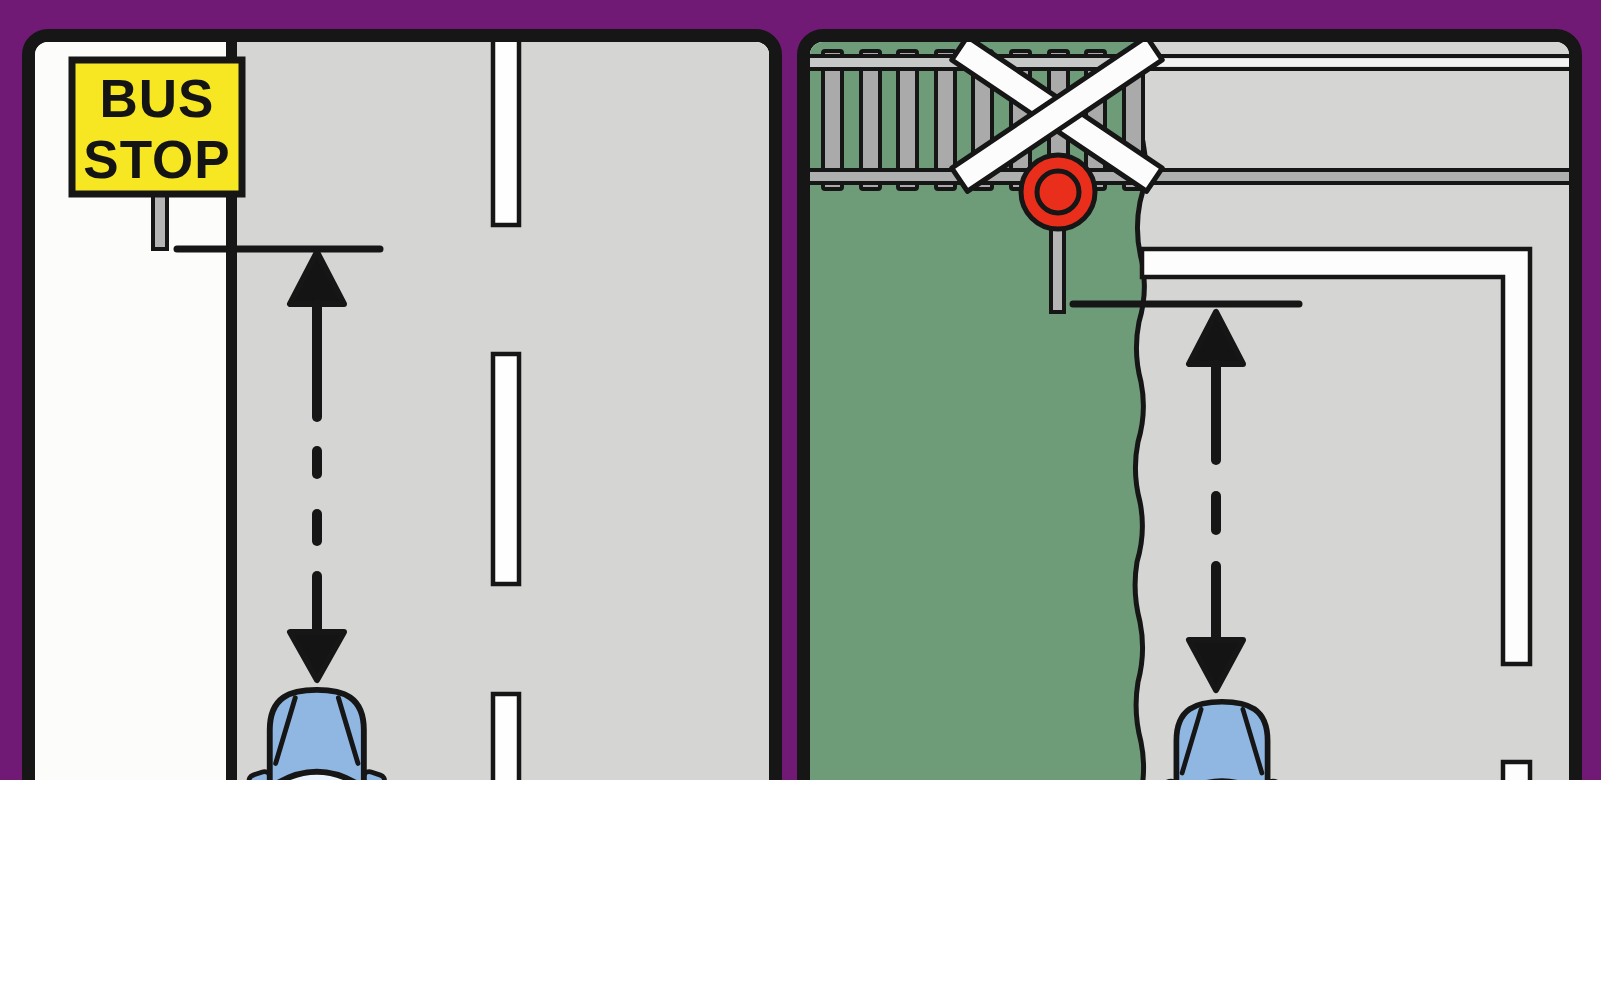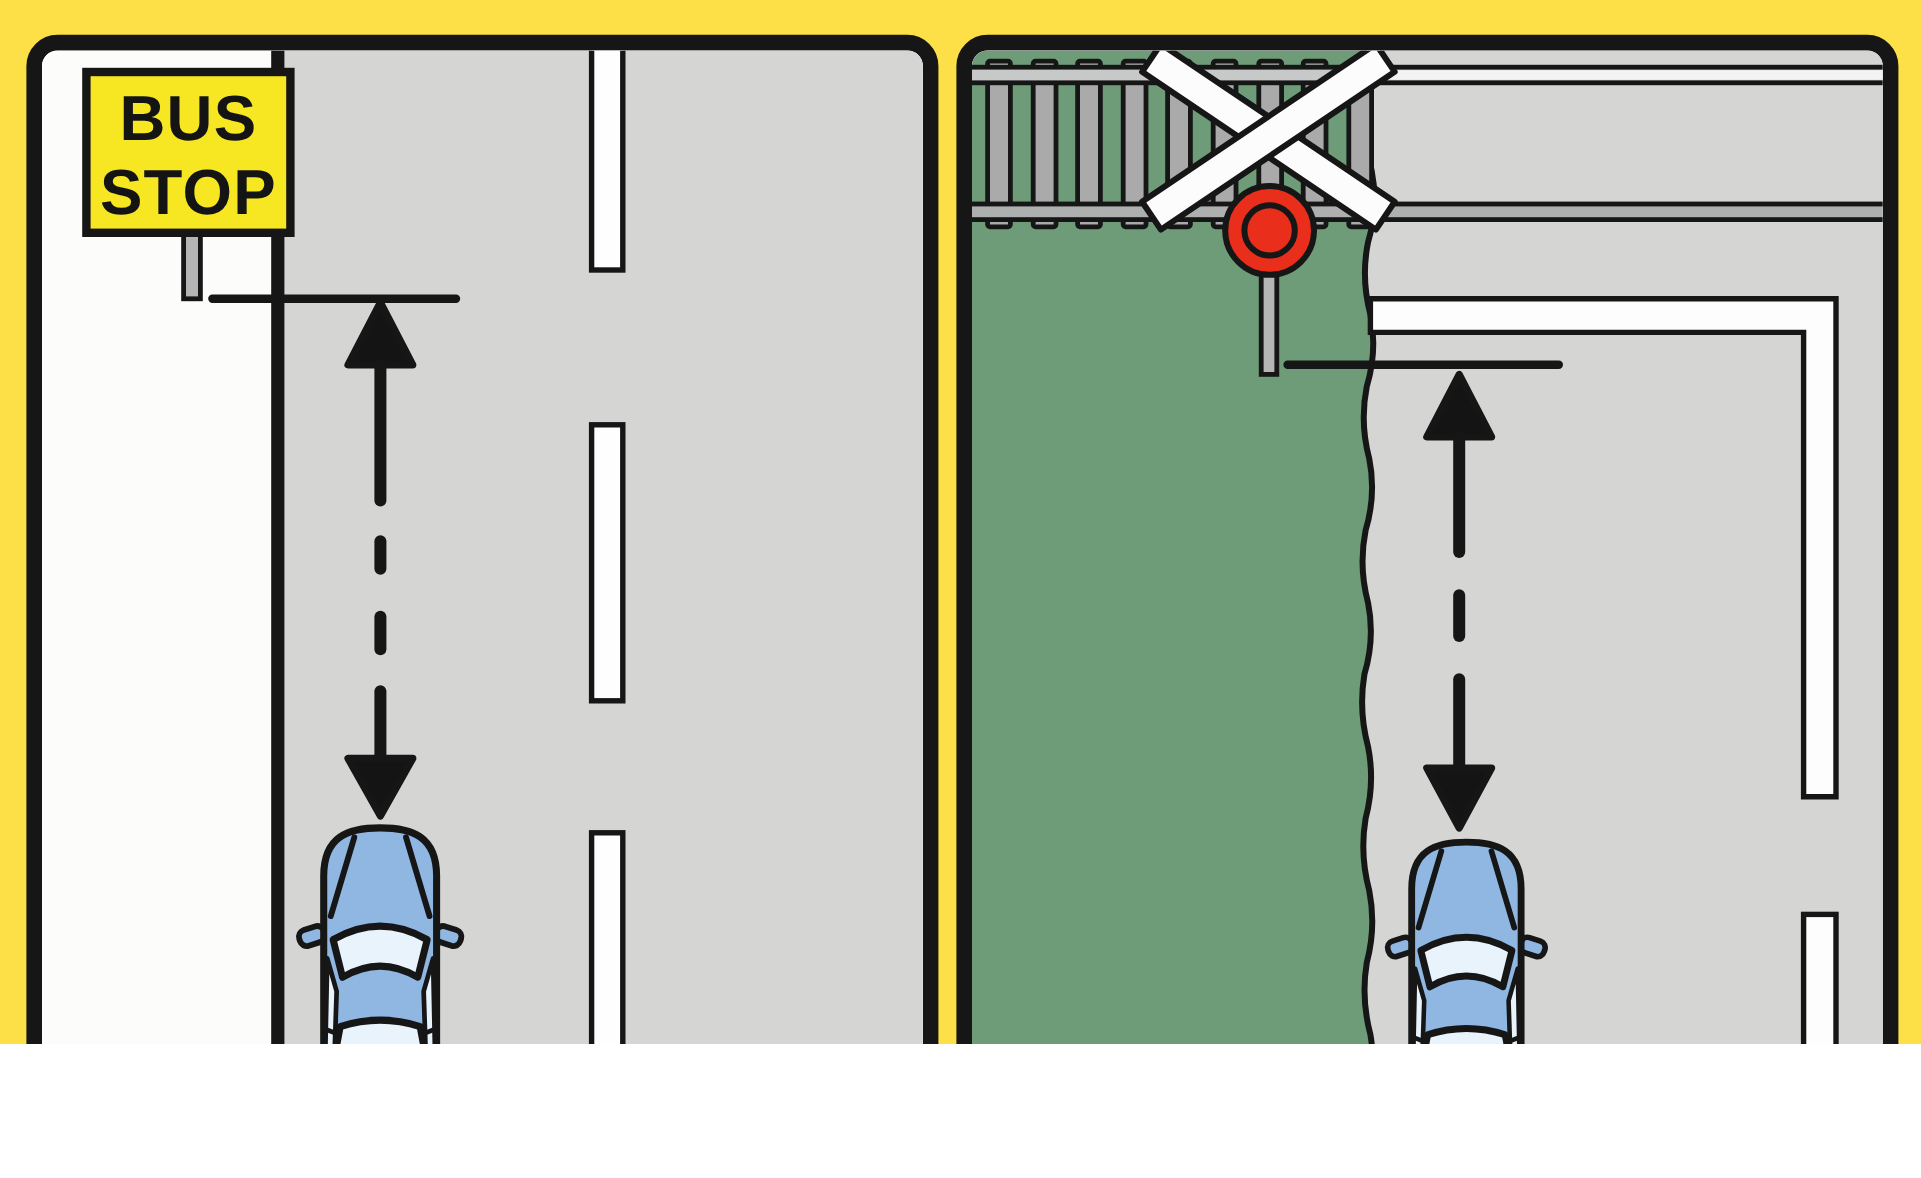"BUS" .stage { background: #fde047 -> #701a75; height: 870px -> 780px }
